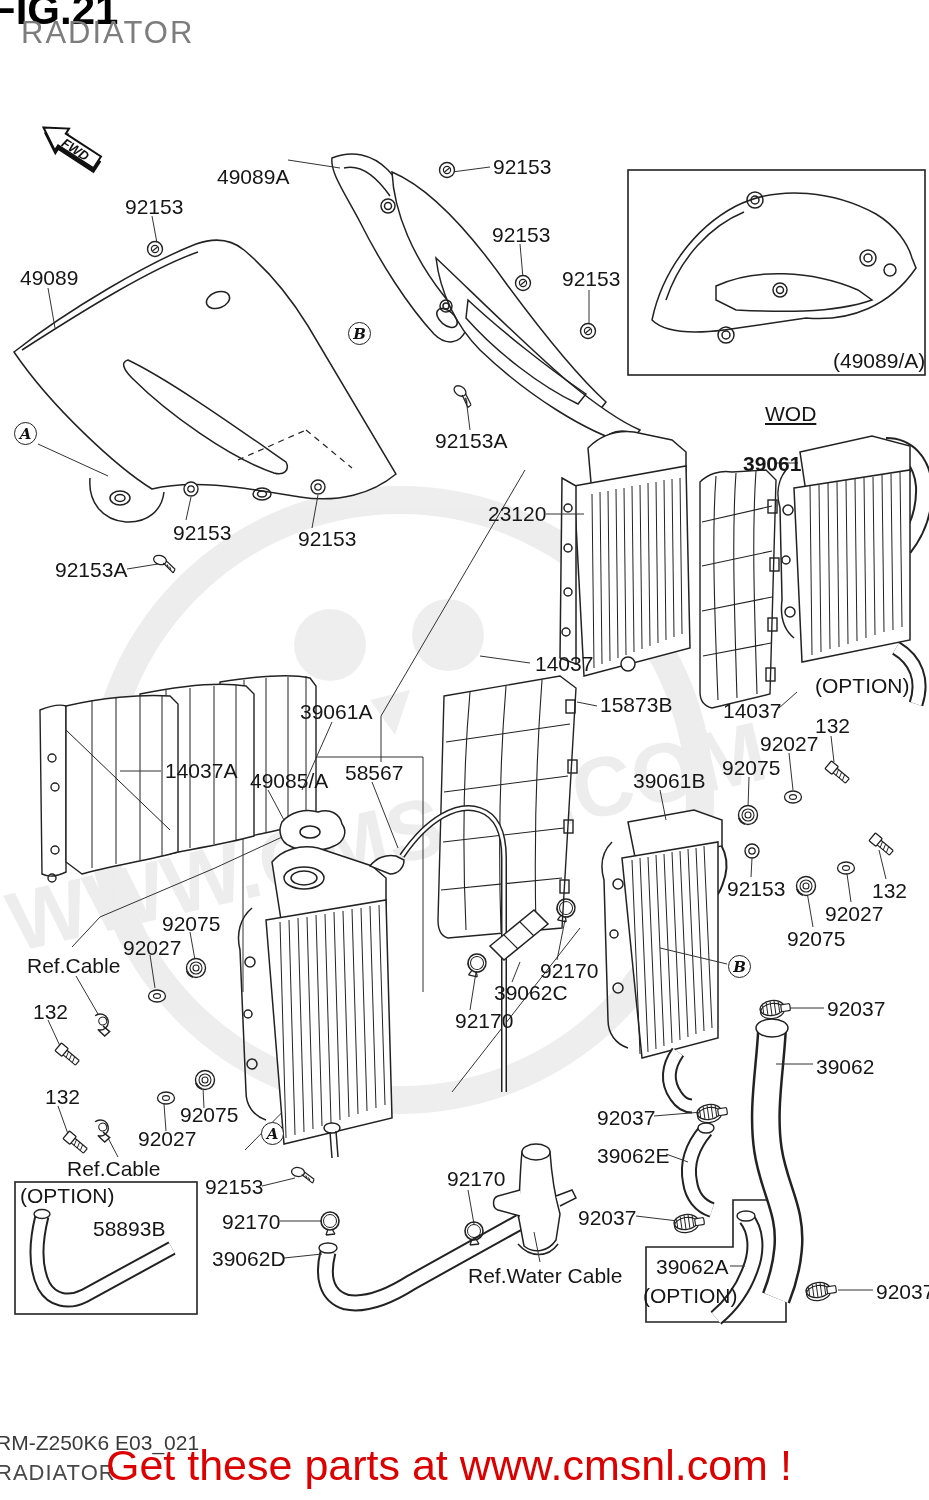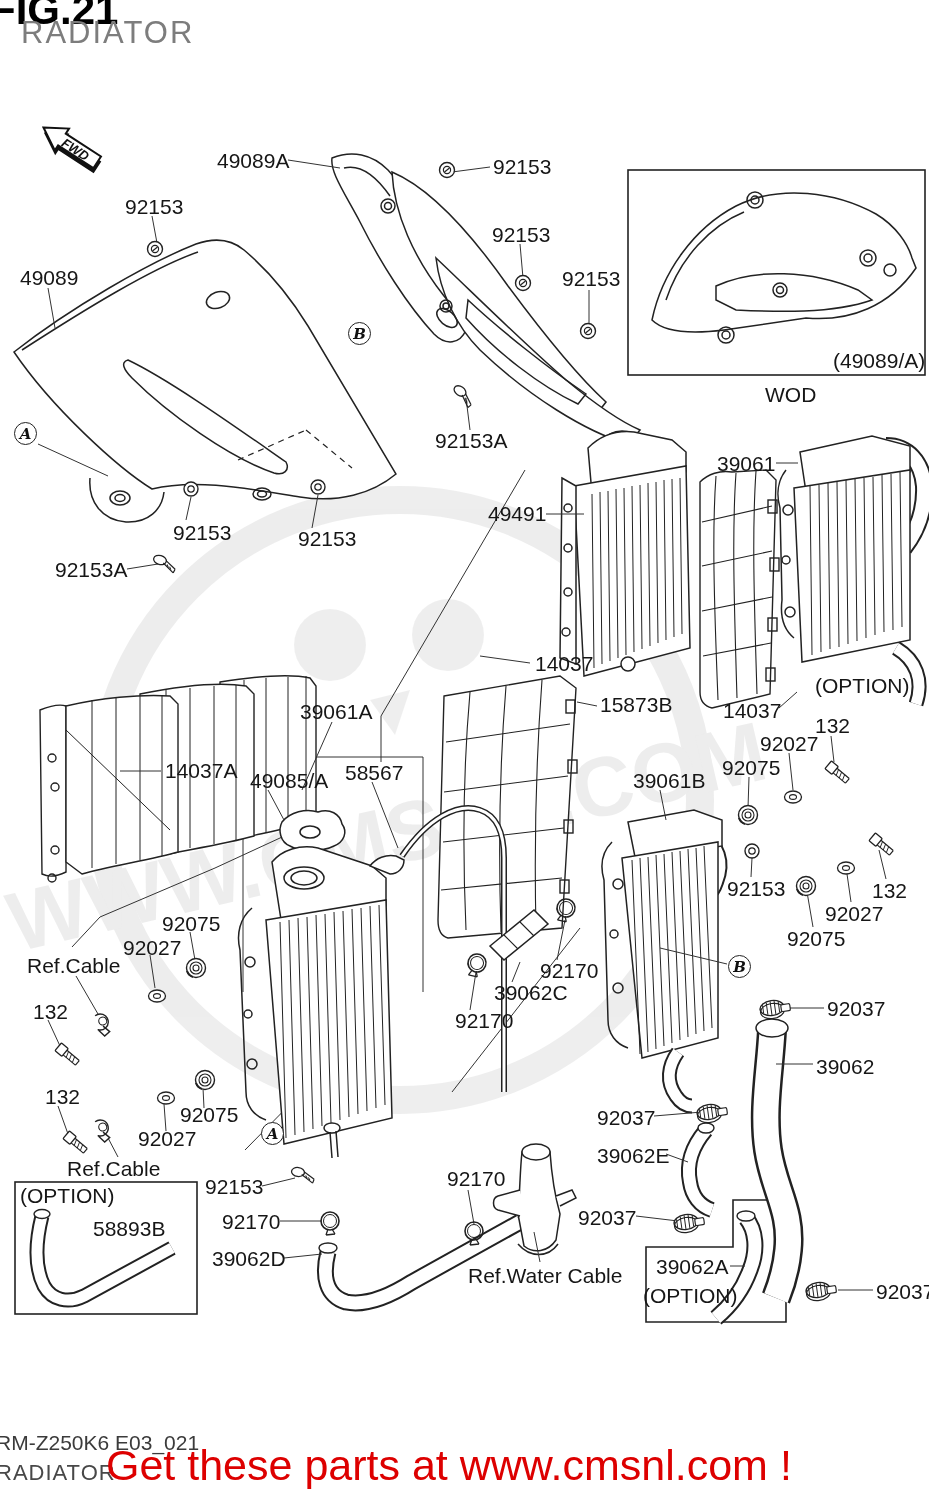"49089A" div.plabel { top: 150px -> 166px }
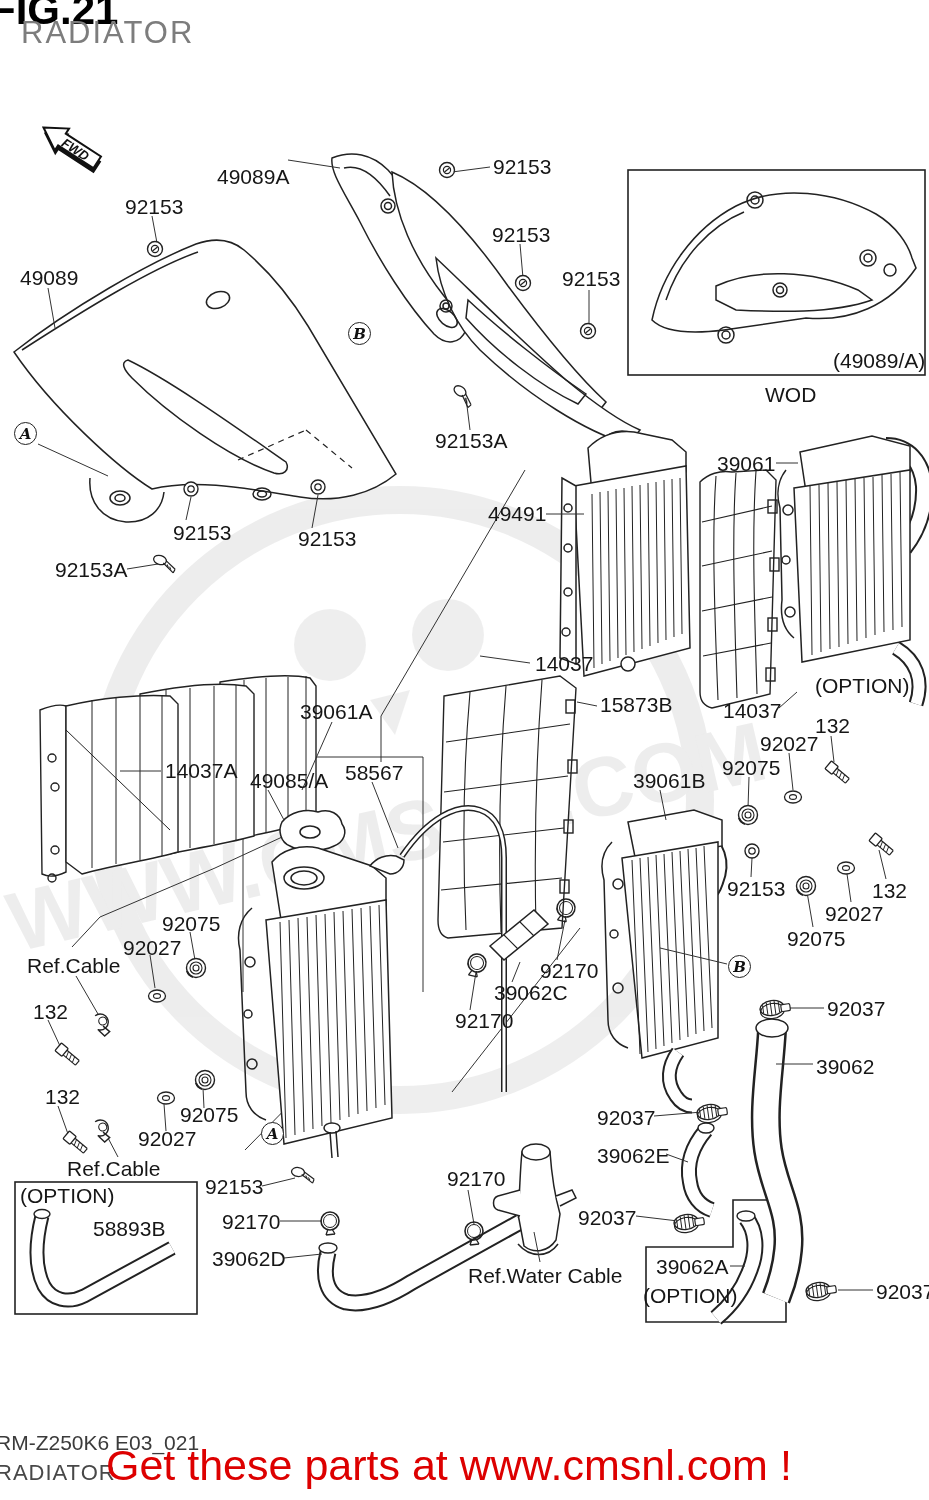"WOD" div.plabel { text-decoration: none -> underline; top: 384px -> 403px }
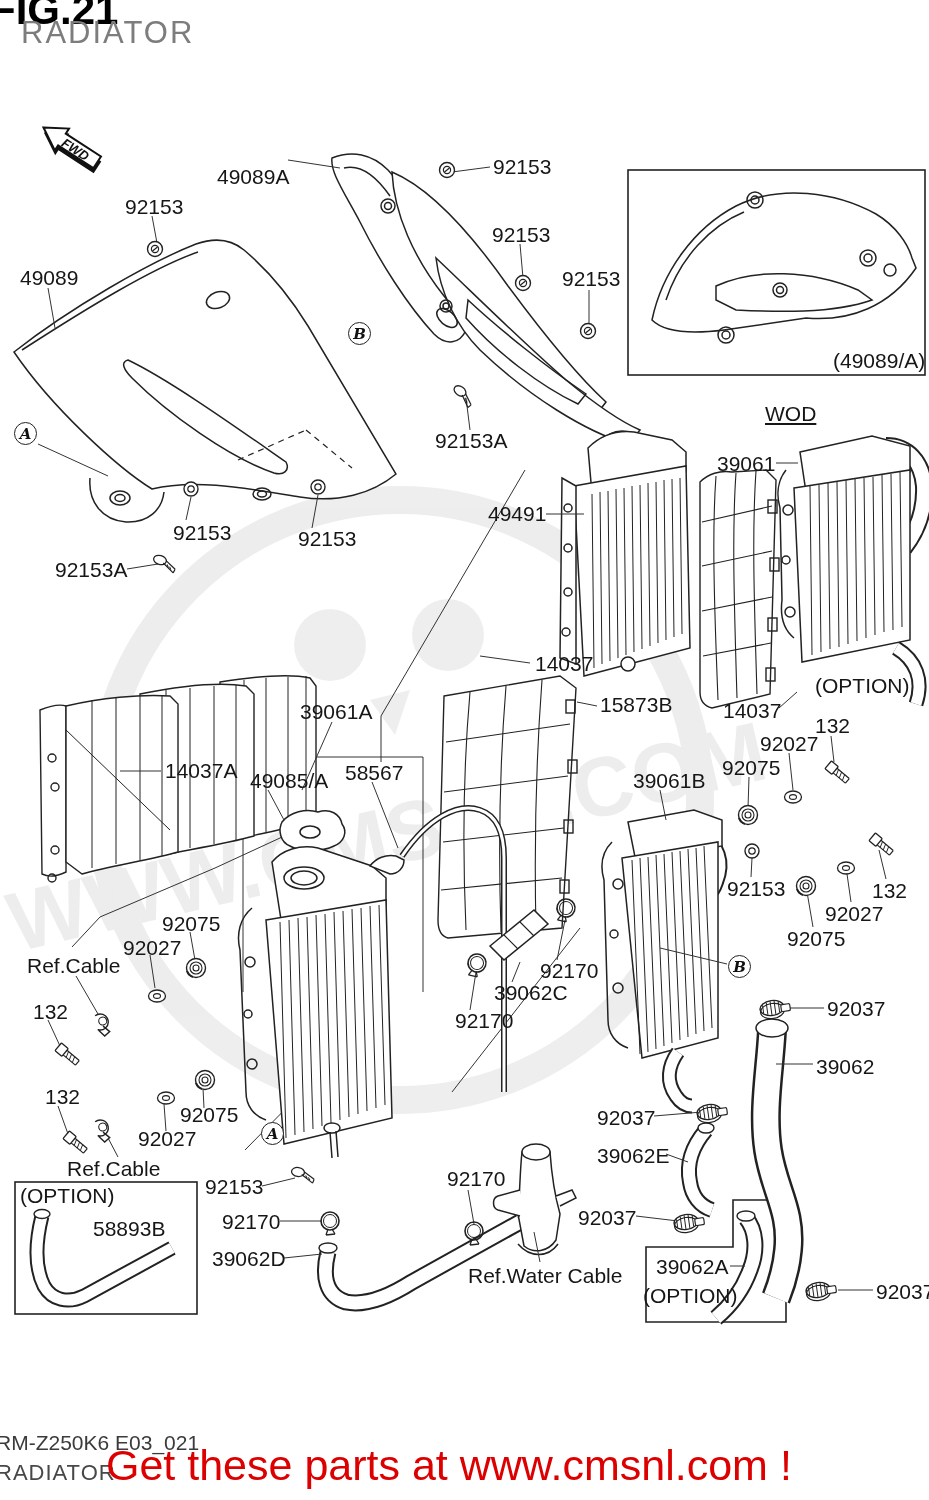"39061" div.plabel { font-weight: none -> bold; left: 717px -> 743px }
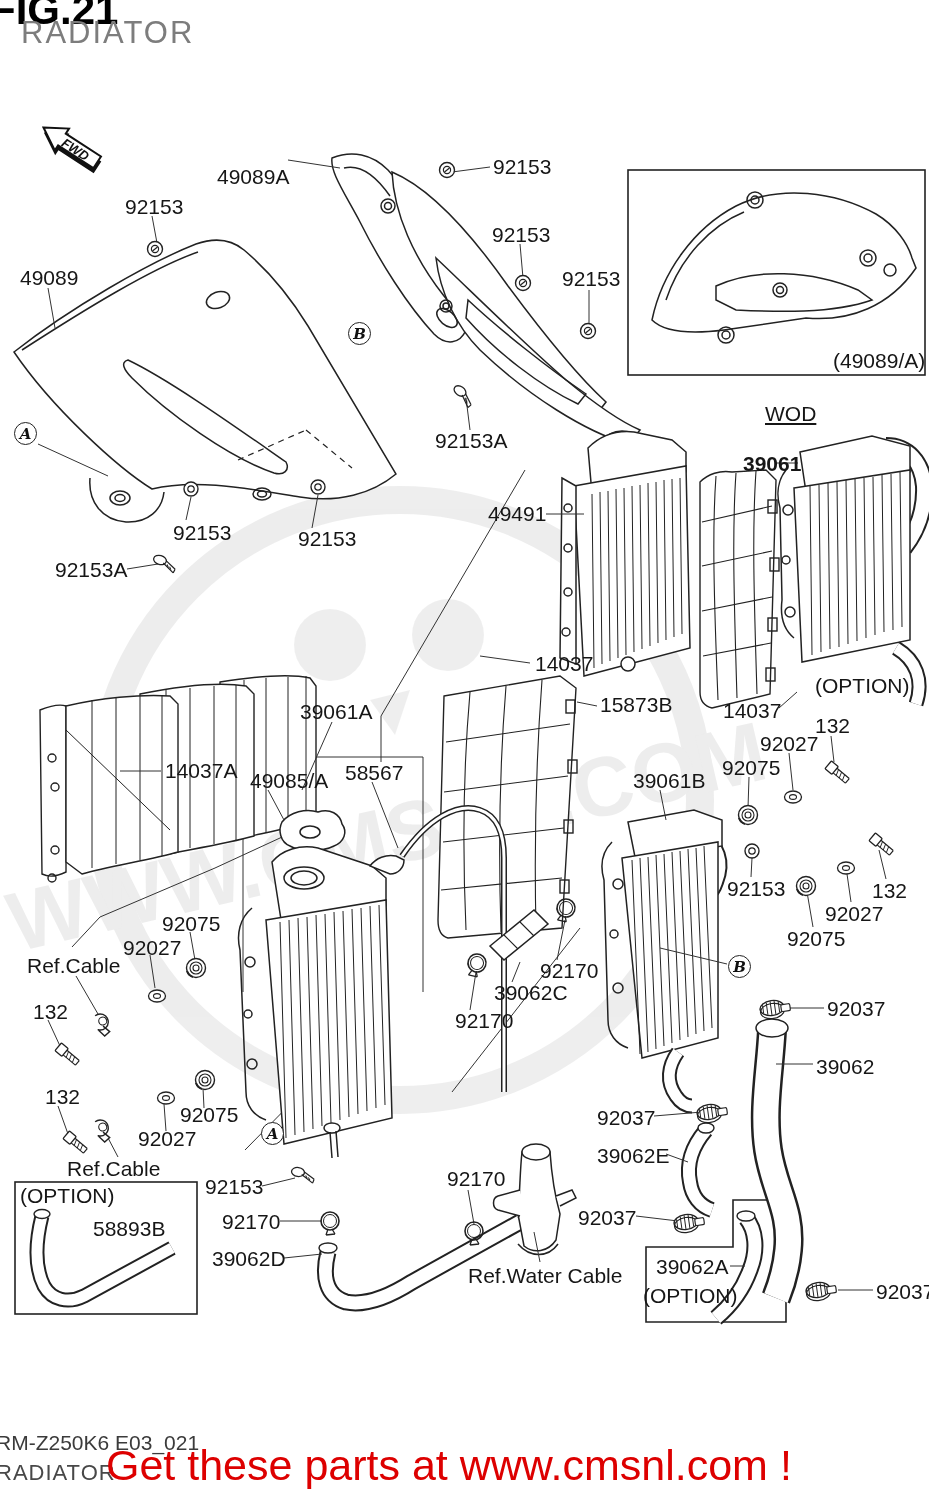"49491" div.plabel { text: 49491 -> 23120 }
